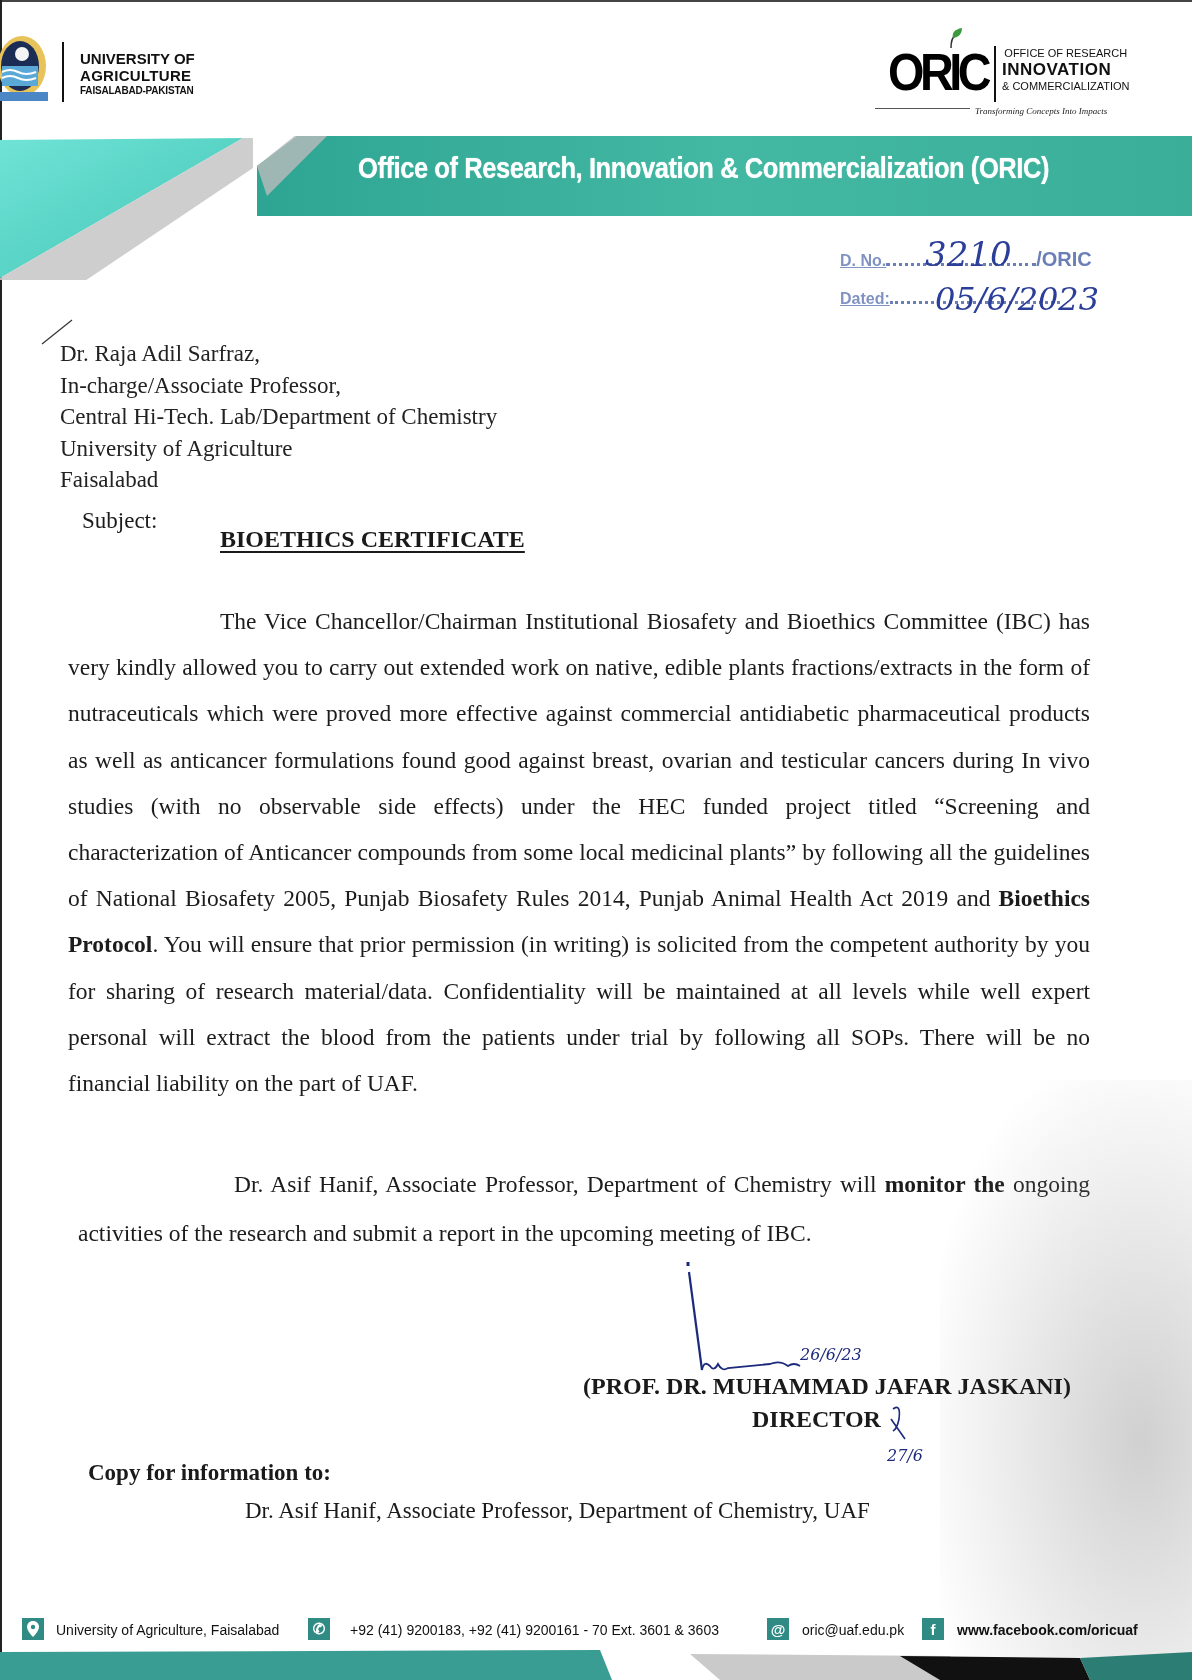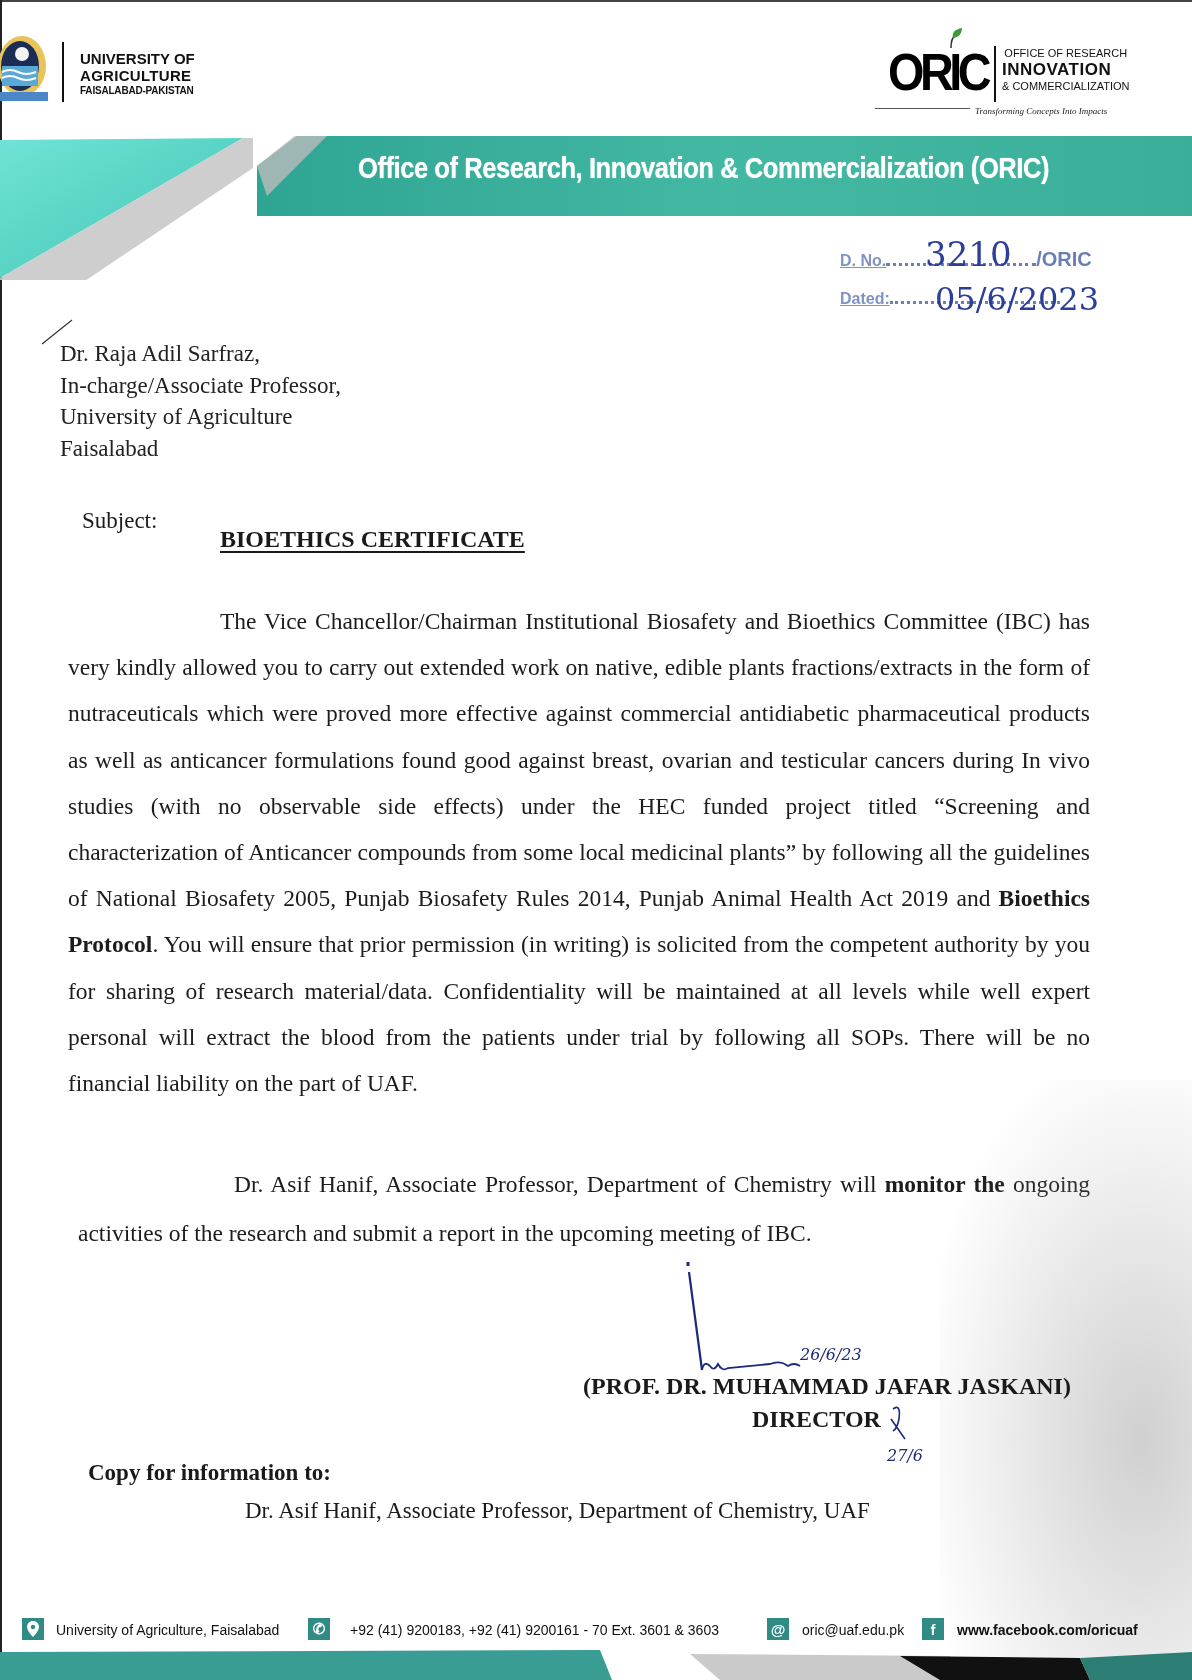"3210" .stamp .hand { font-style: none -> italic }
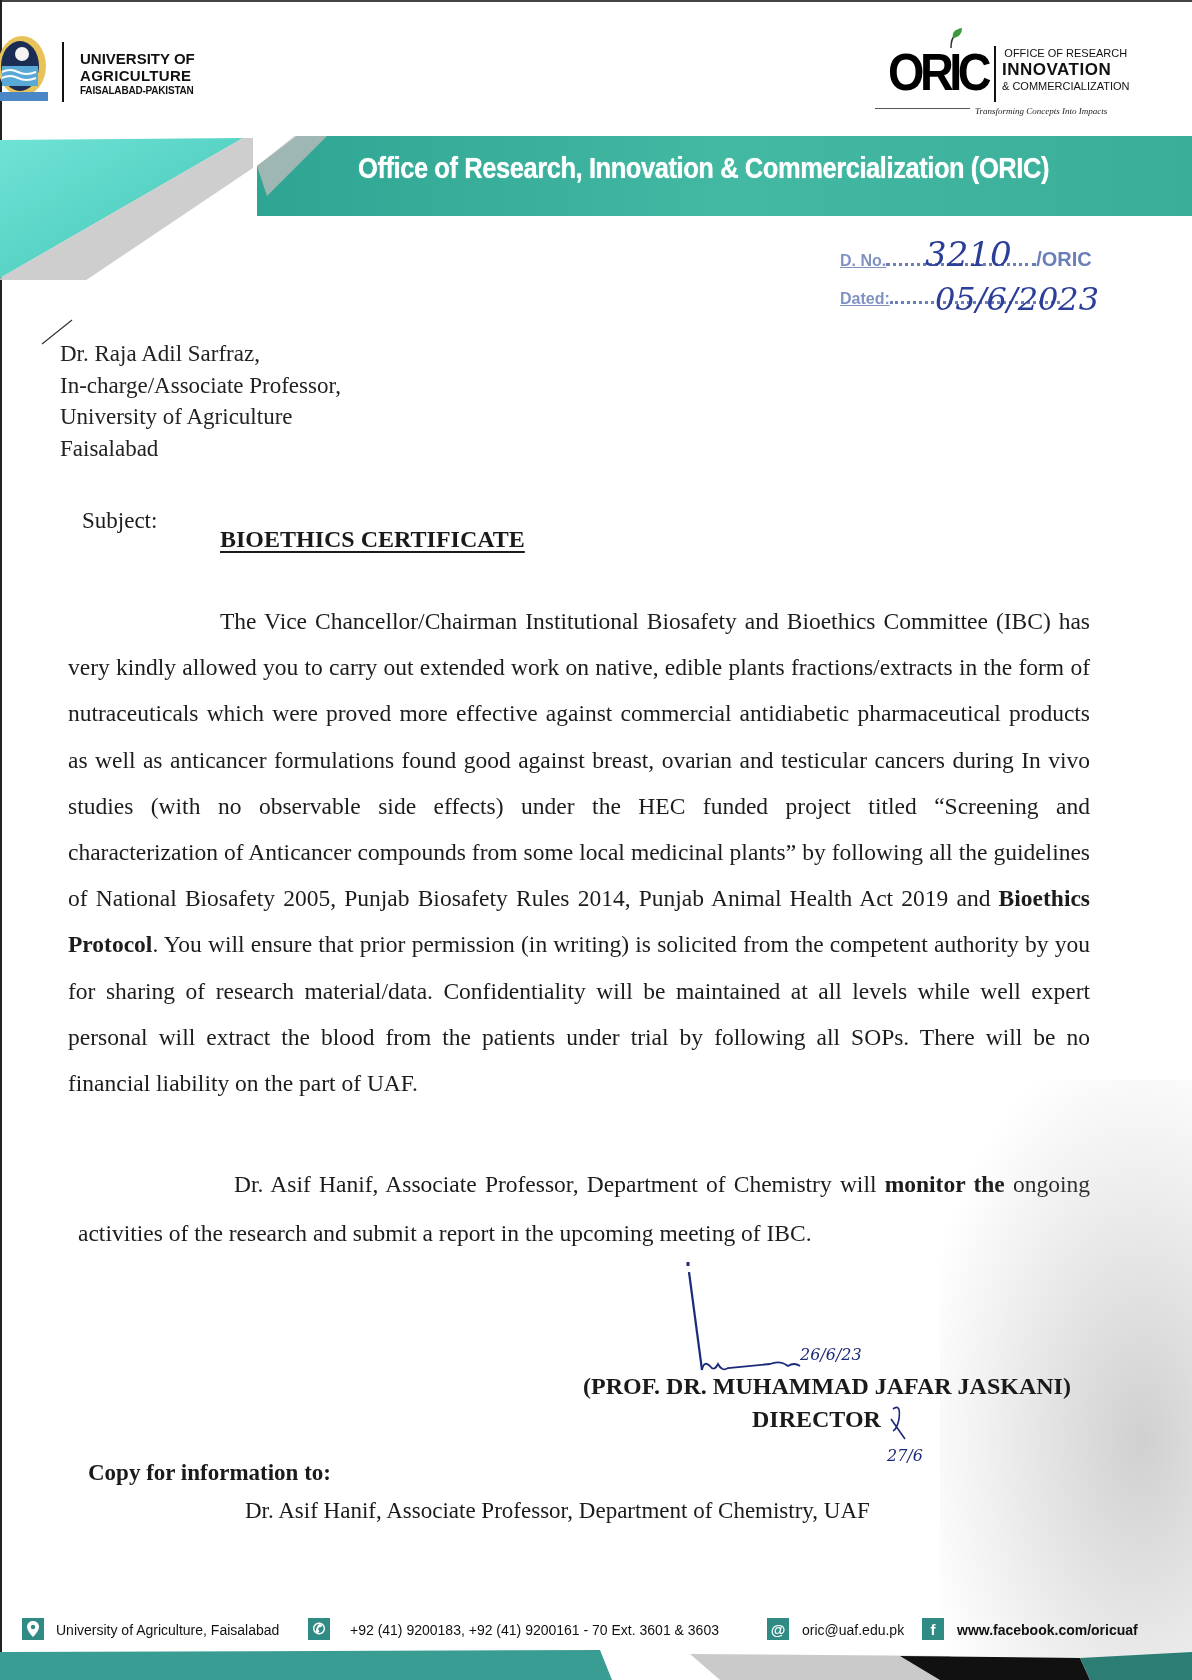"Central Hi-Tech. Lab/Department of" div { html: none -> <div>Central Hi-Tech. Lab/Department of Chemistry</div> }
